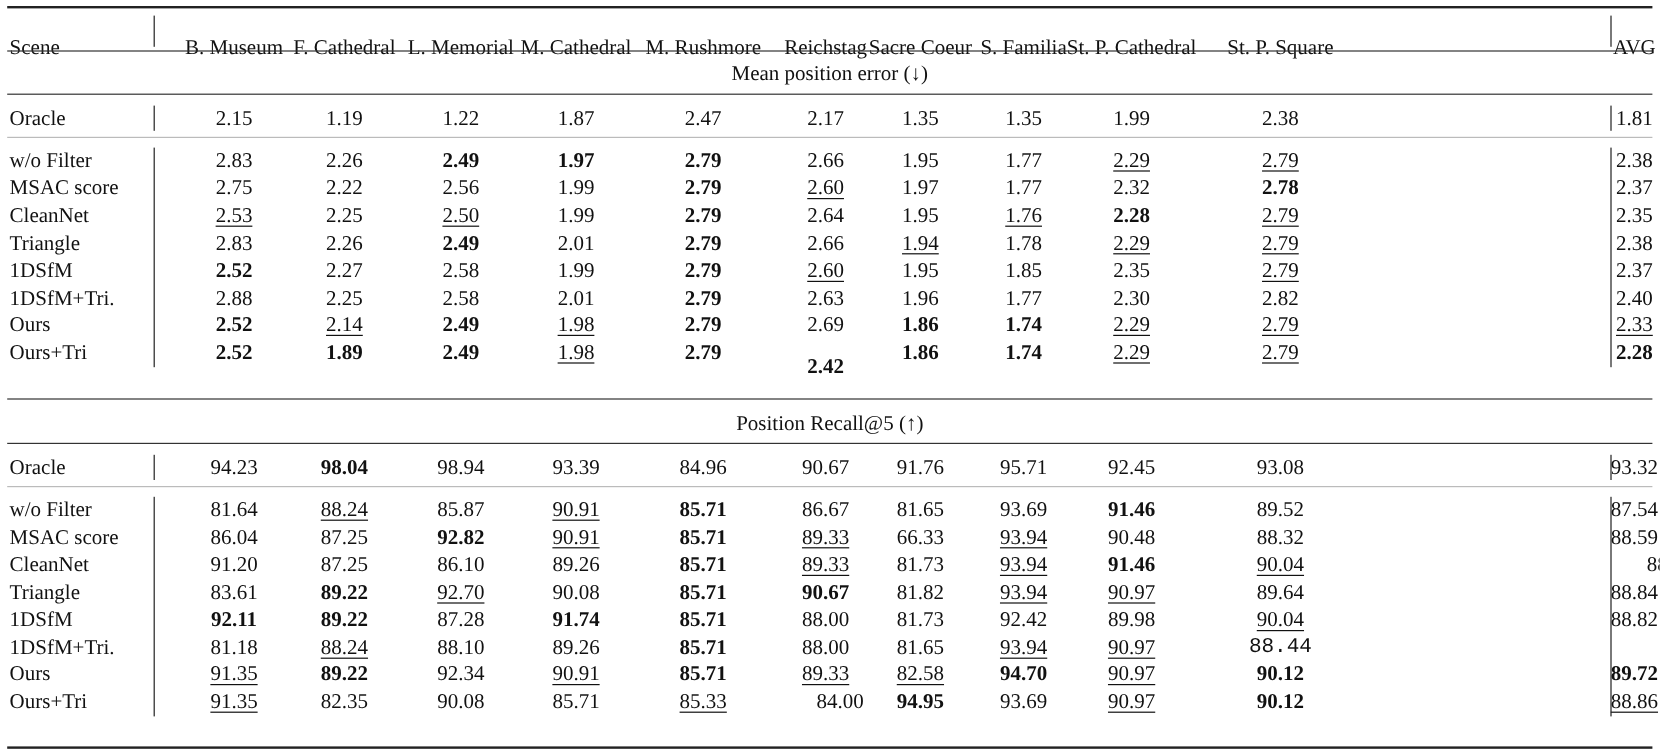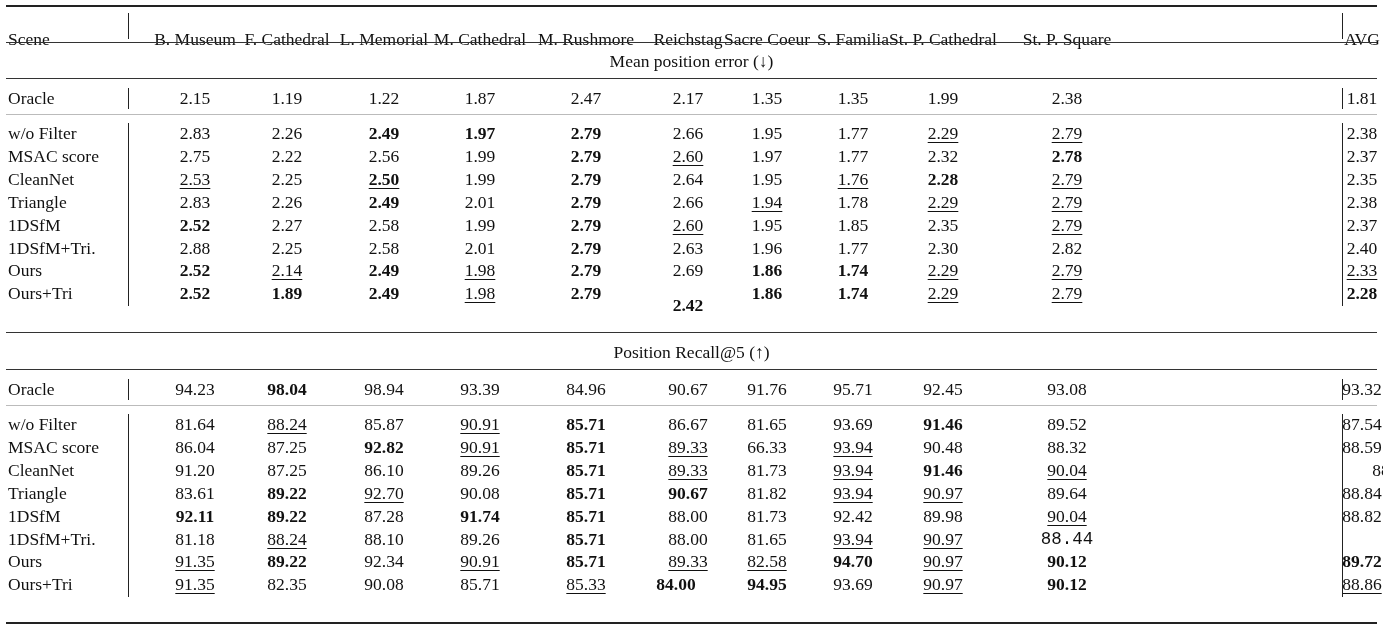"2.50" span.cell { font-weight: bold -> none }
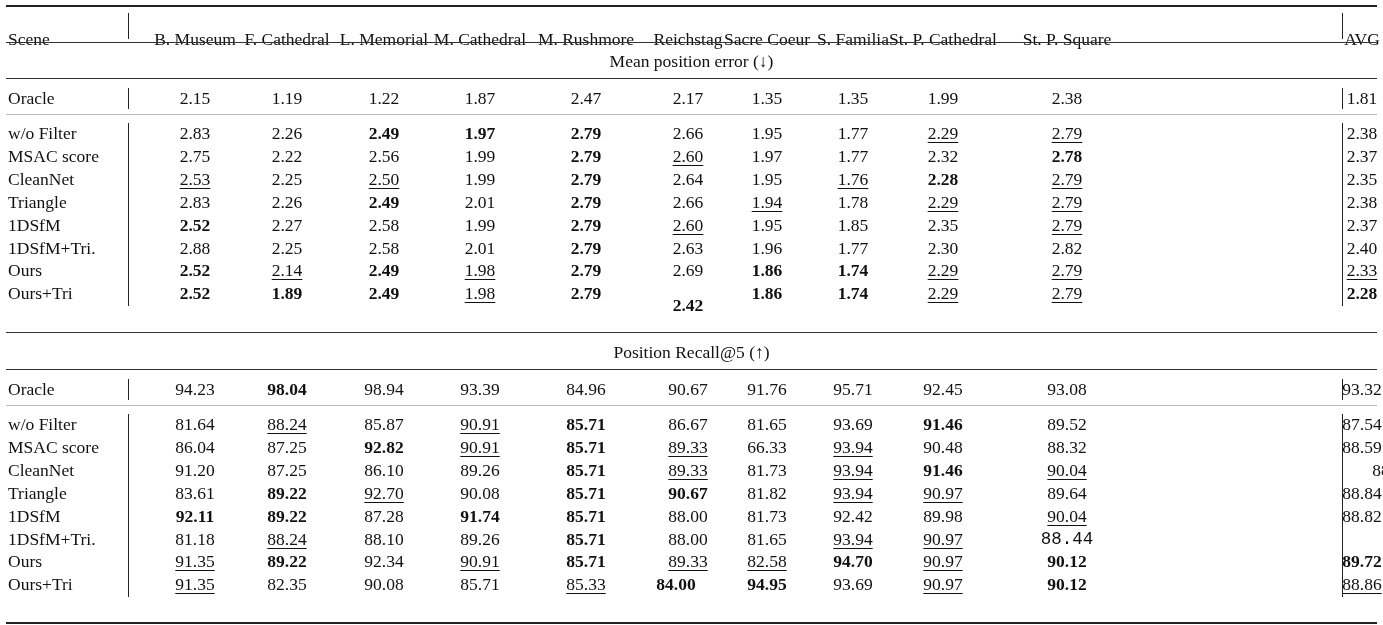"84.00" span.cell { font-weight: bold -> none; left: 676px -> 700px }
